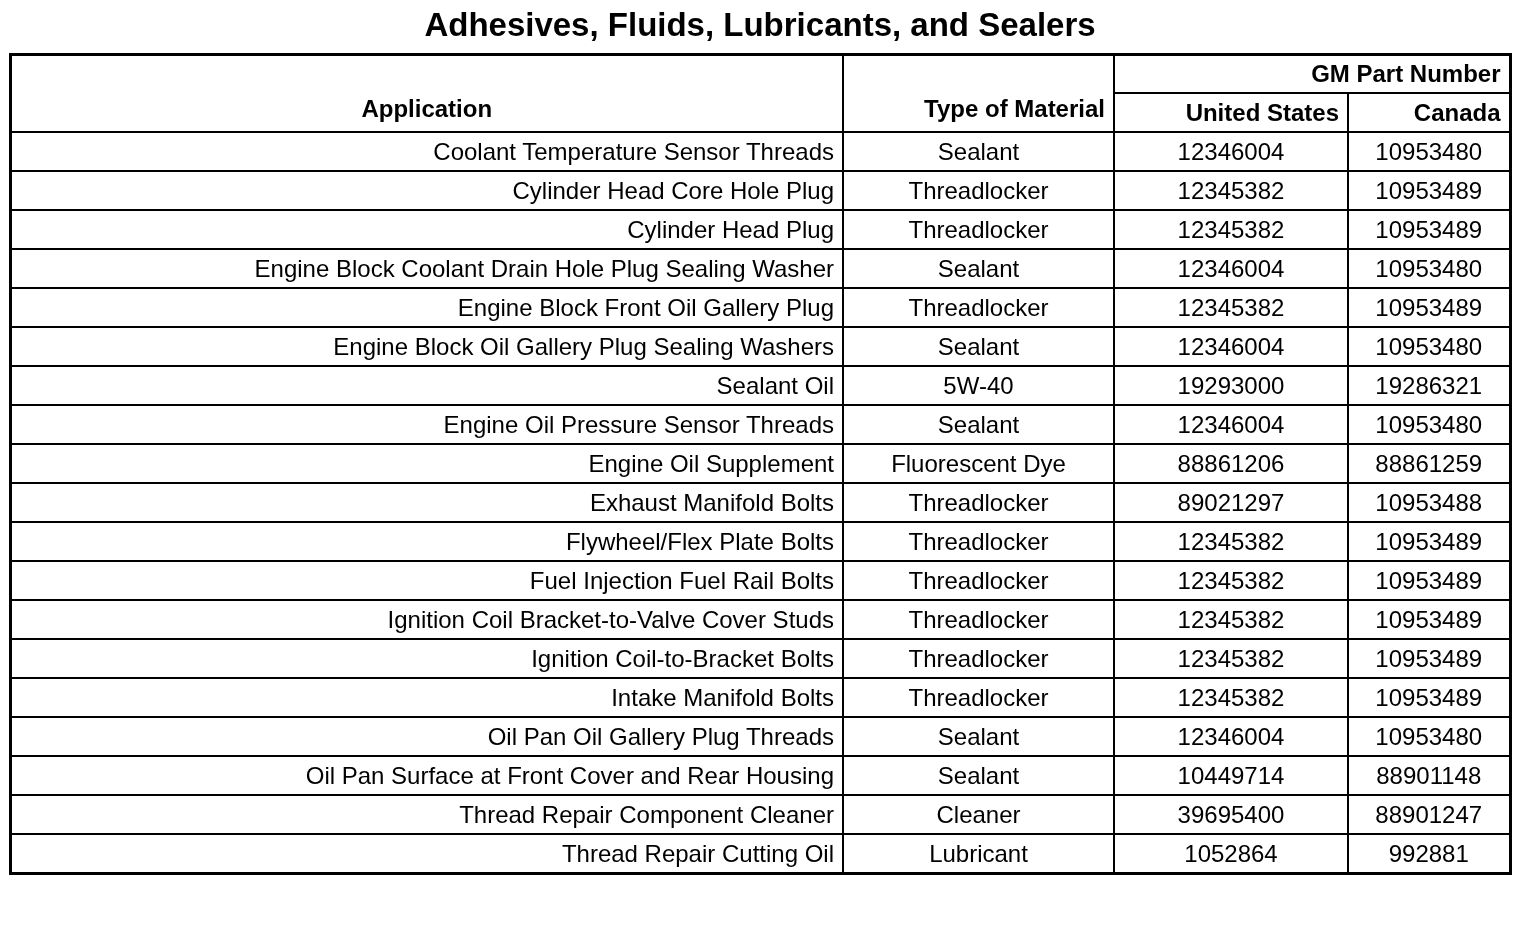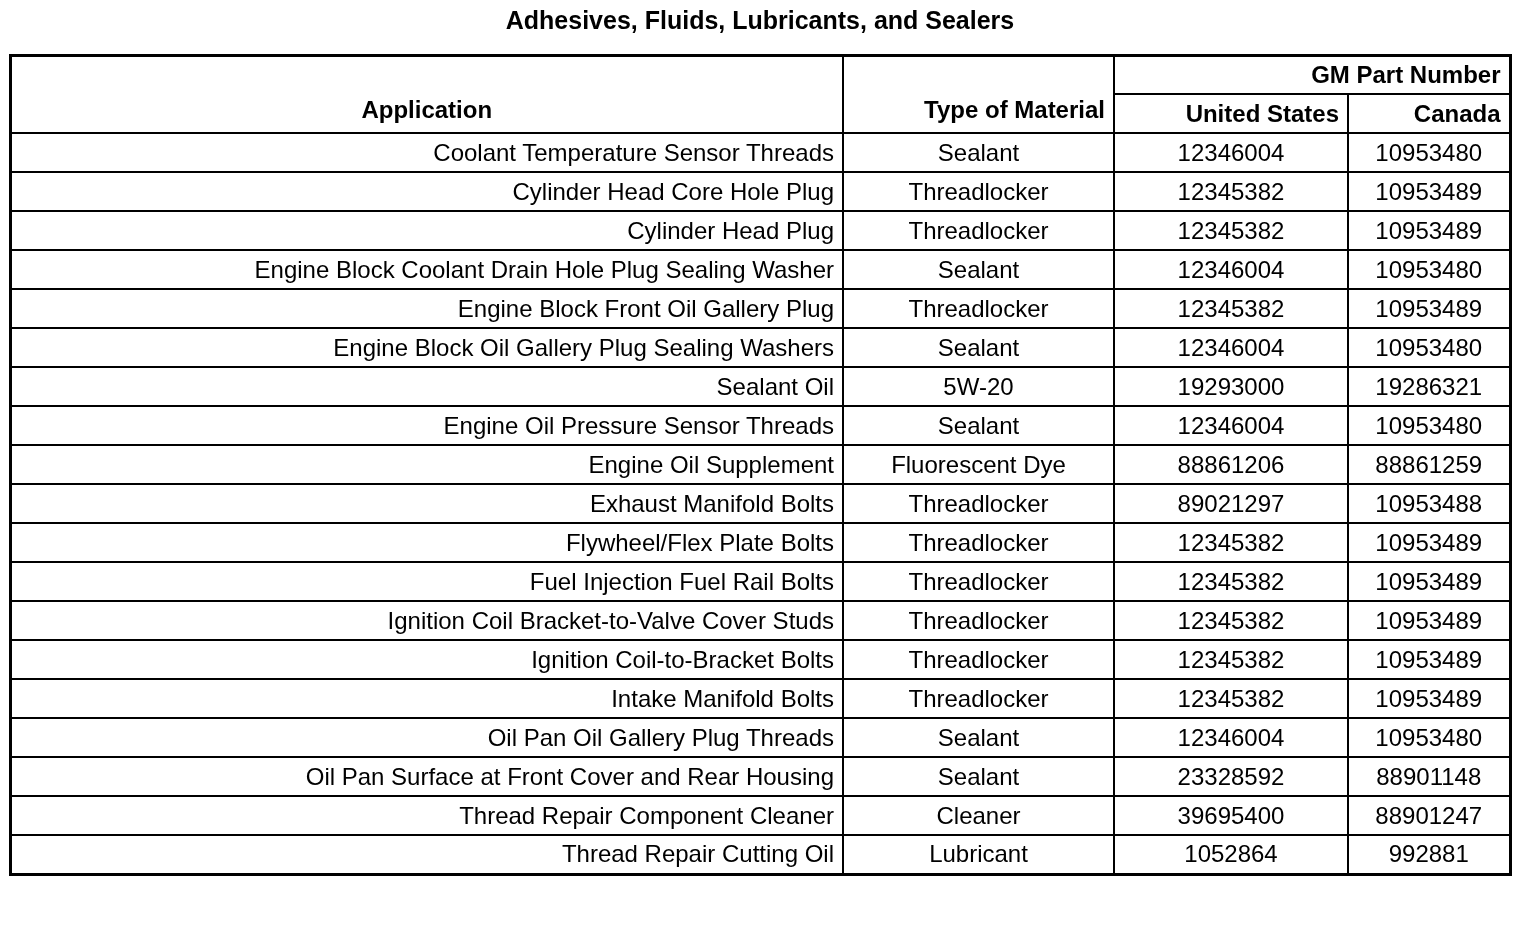"Adhesives, Fluids, Lubricants, and" .doc-title { font-size: 25px -> 33px; margin: 2px 0 17px 0 -> 2px 0 6px 0 }
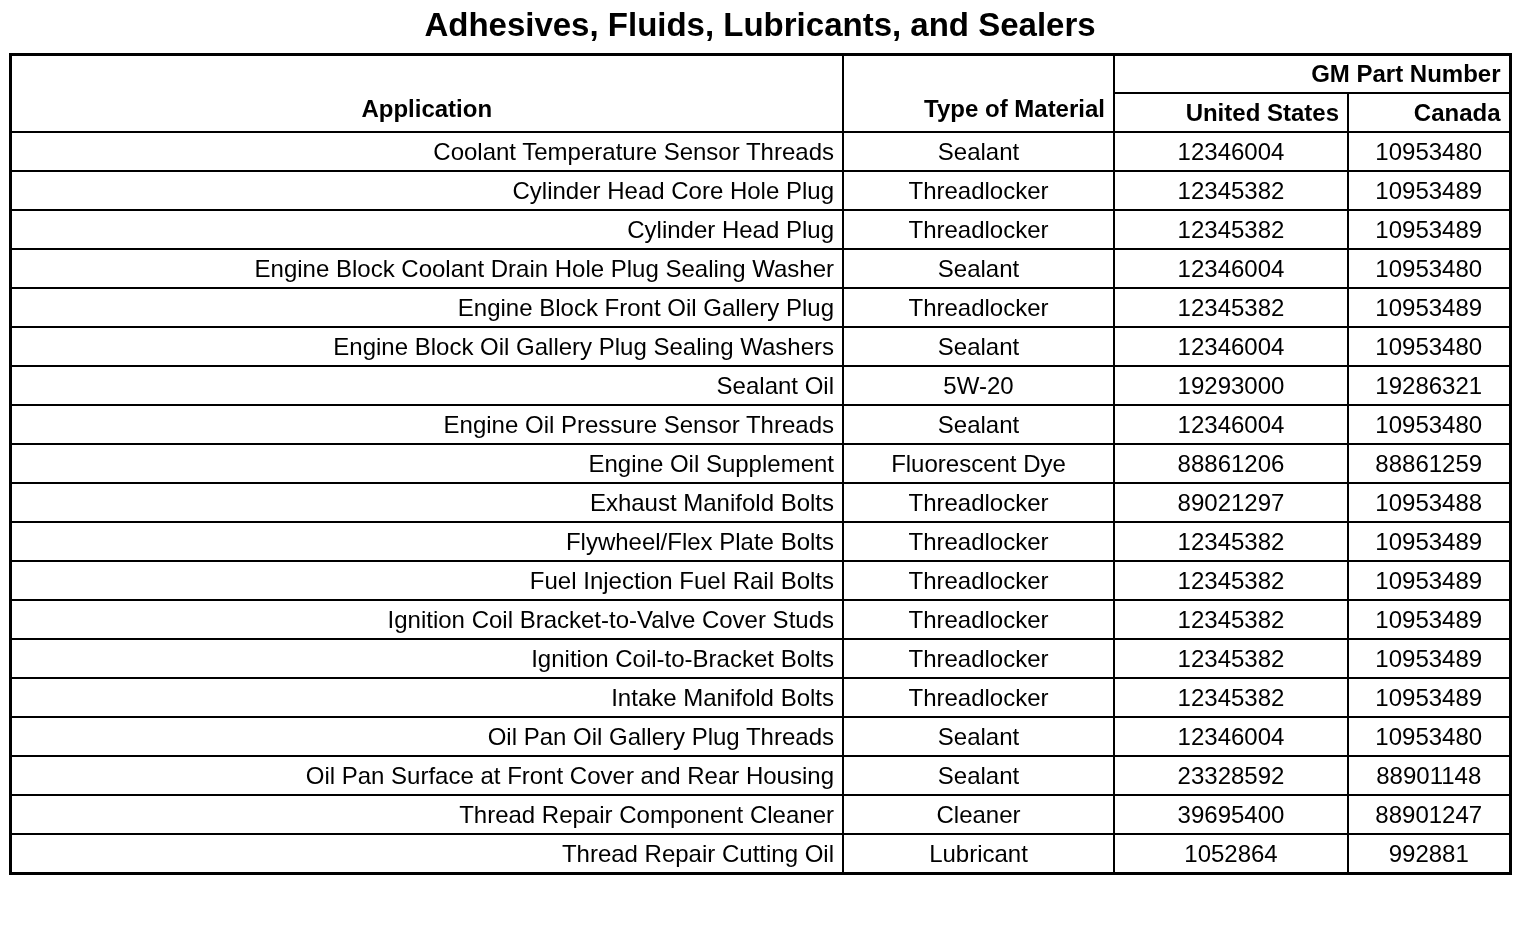"5W-20" td.cell-mat { text: 5W-20 -> 5W-40 }
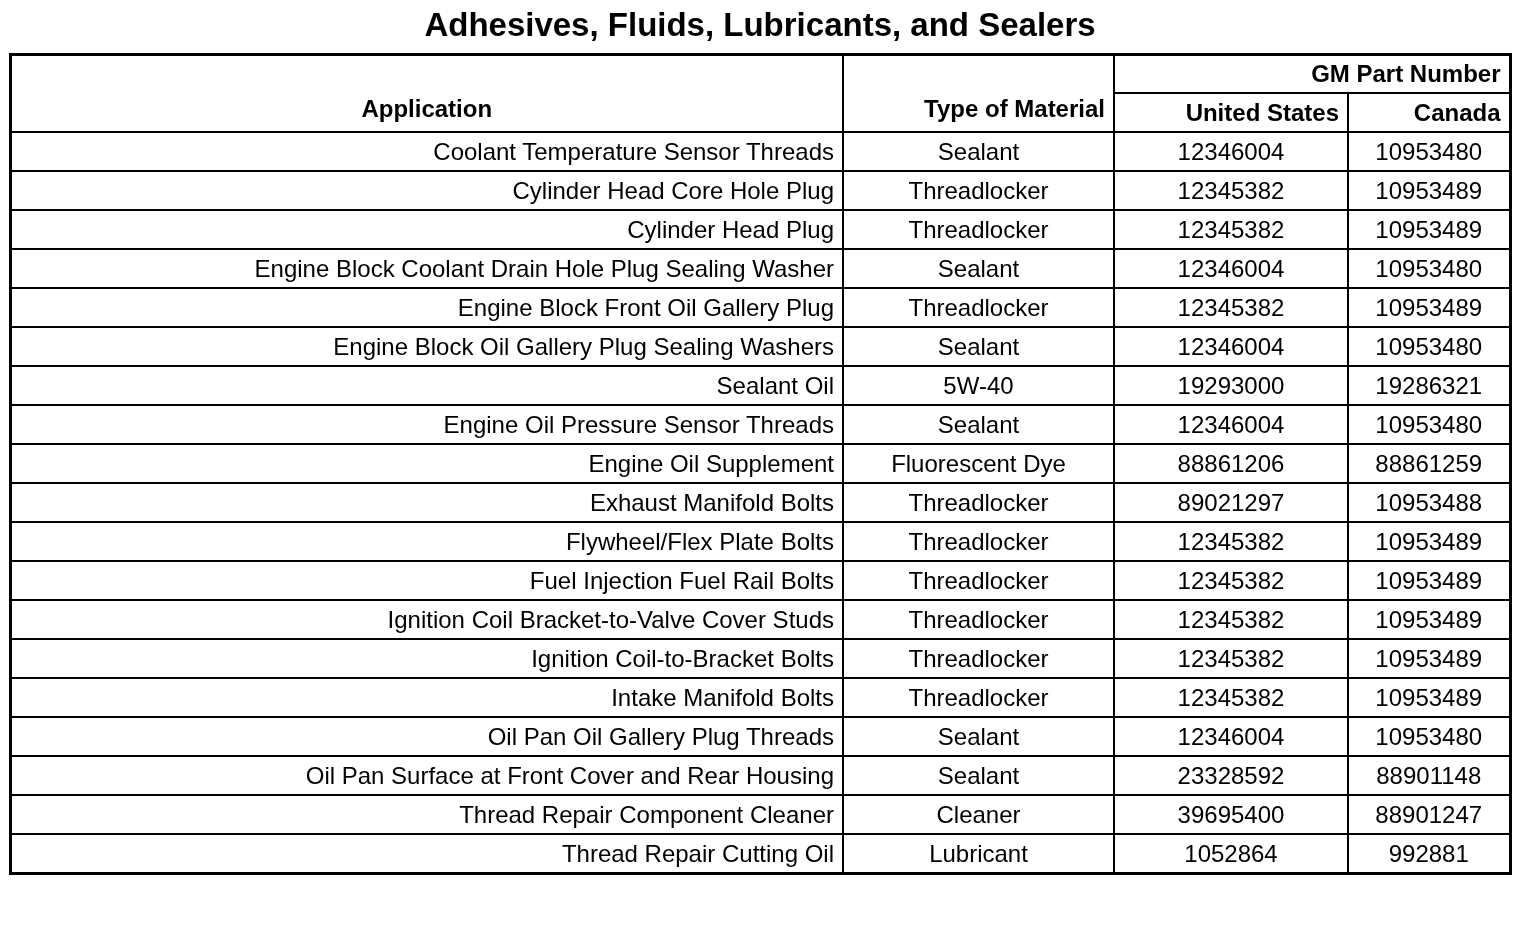"23328592" td.cell-us { text: 23328592 -> 10449714 }
